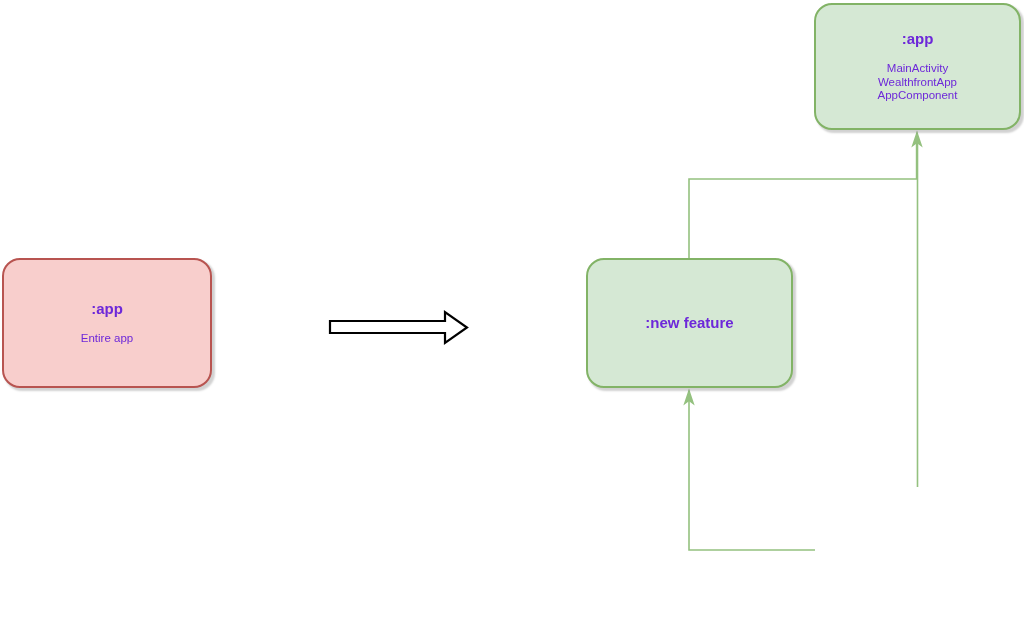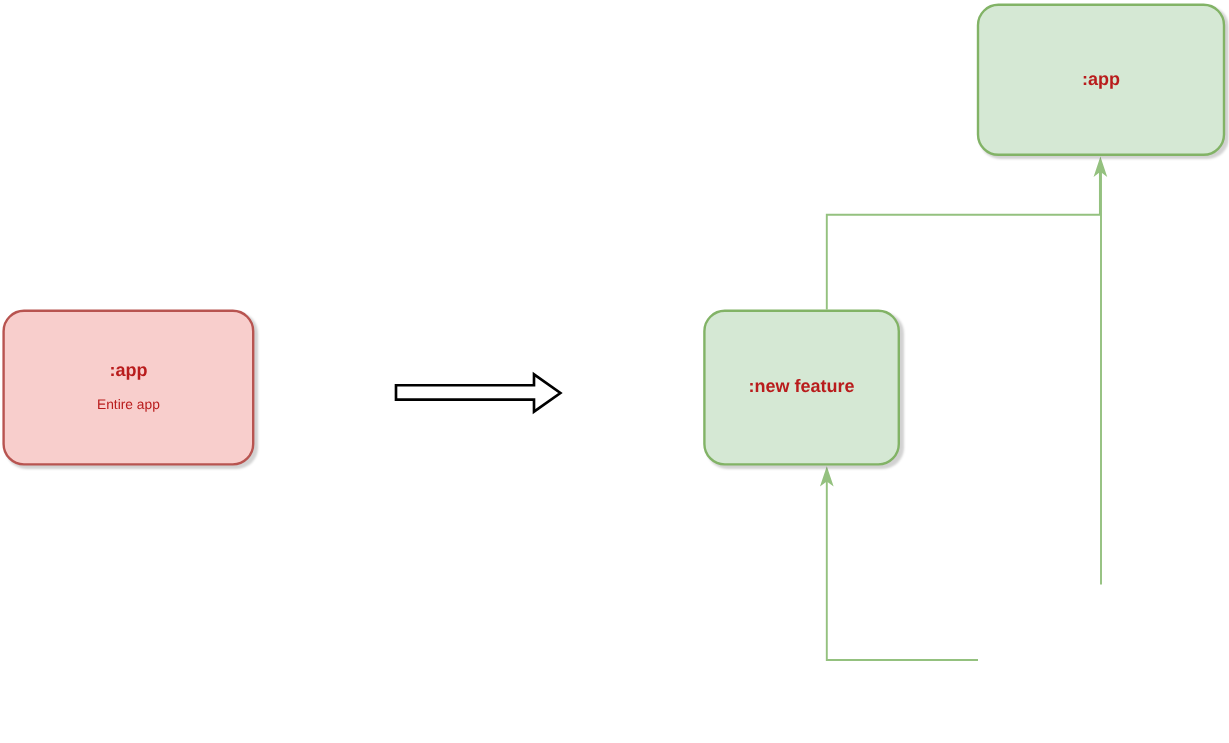":app" .node { color: #b91c1c -> #6d28d9 }
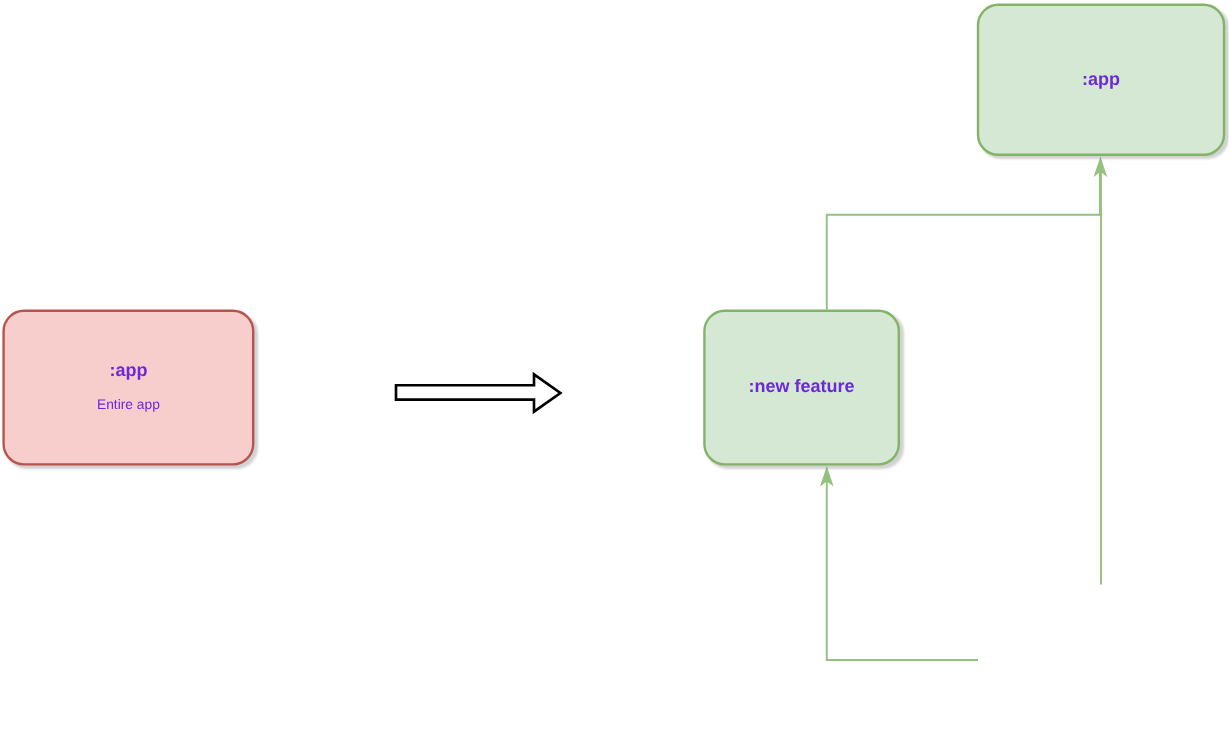"MainActivity" div.node-sub { html: none -> <div> <div>MainActivity</div> <div>WealthfrontApp</div> <div>AppComponent</div> </div> }
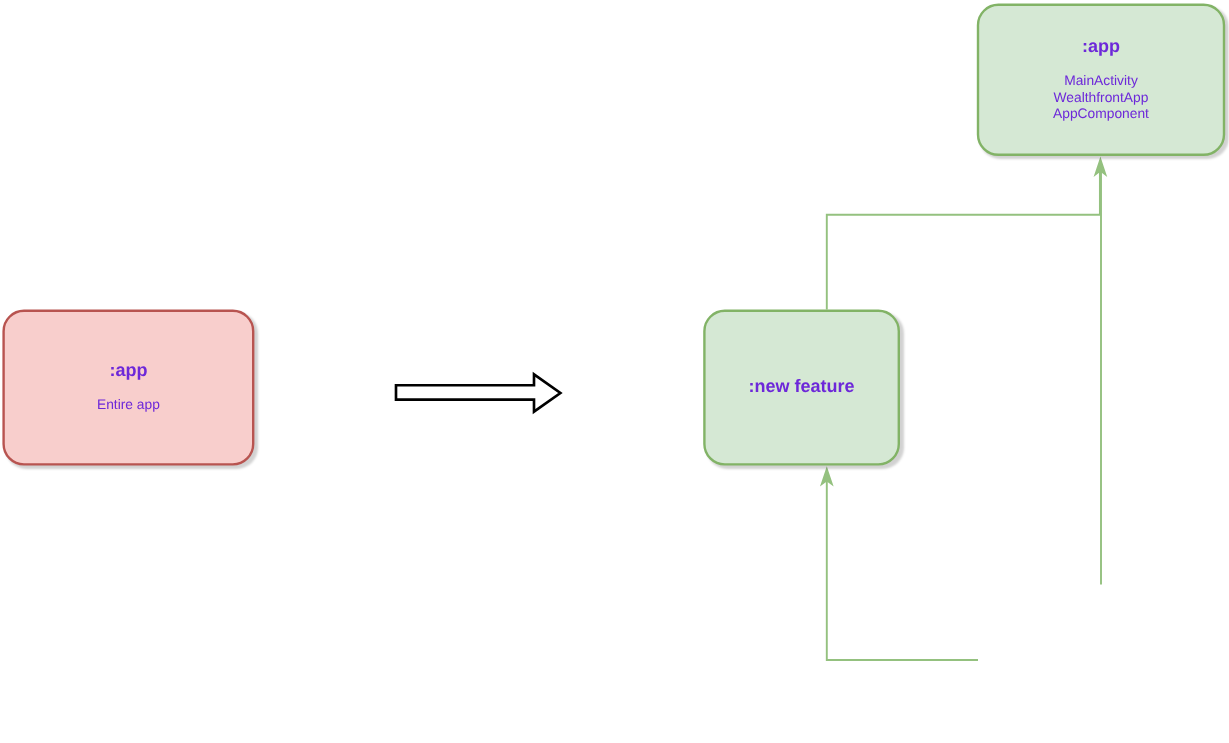":new feature" #node-new-feature { width: 164px -> 207px }
